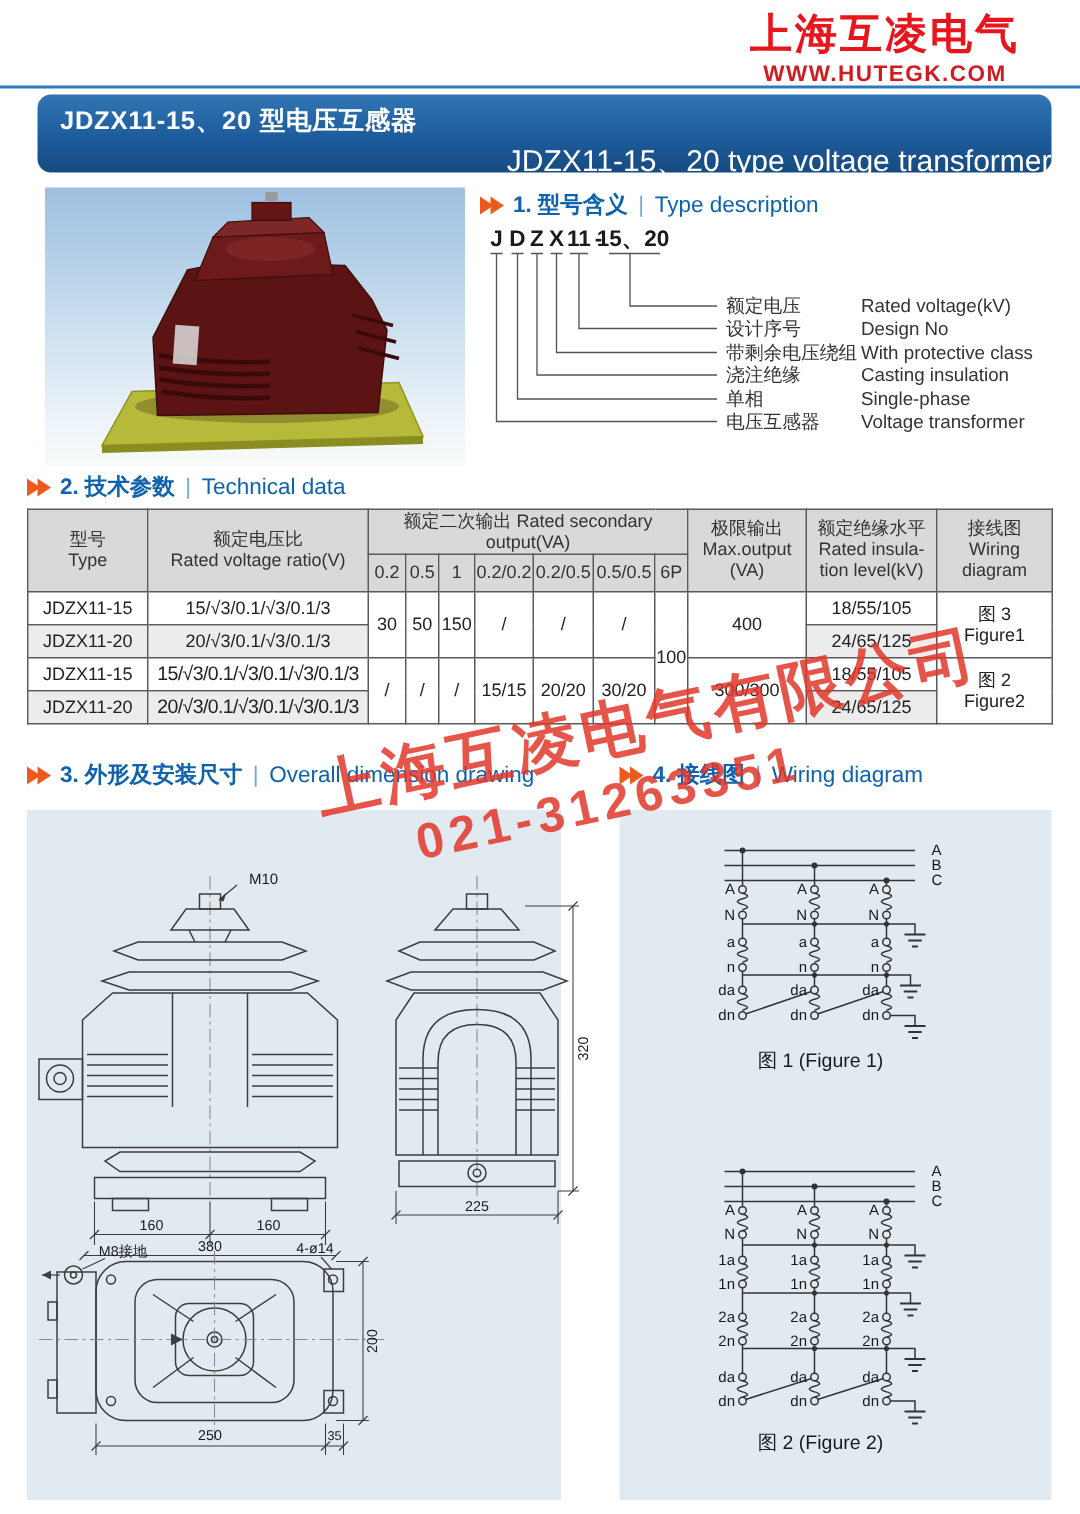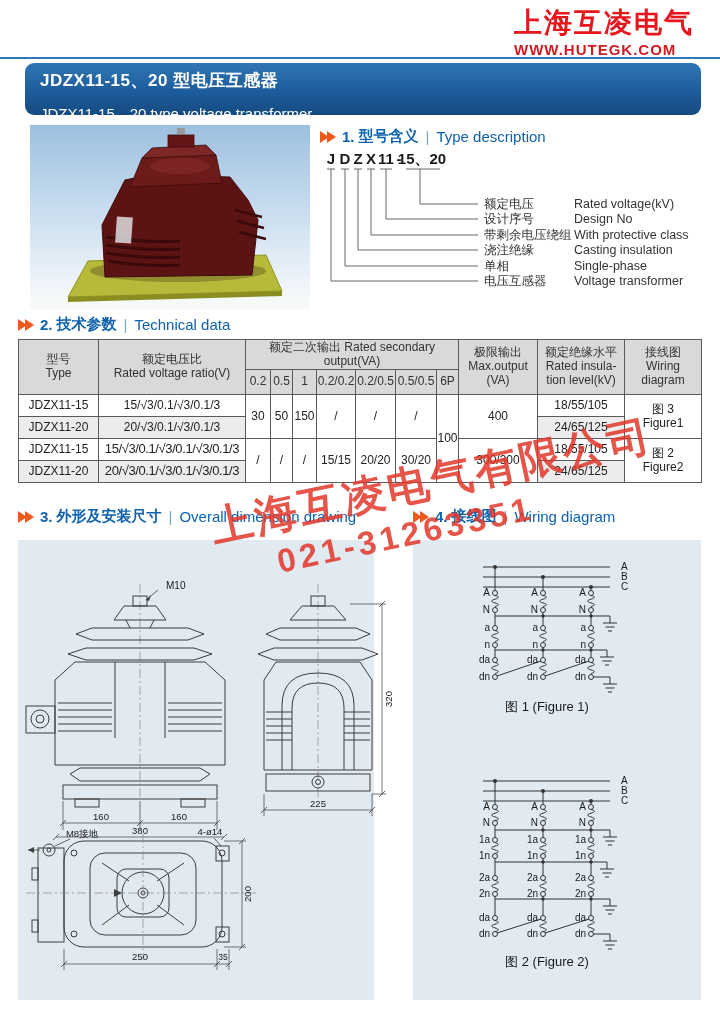"上海互凌电气" .logo-block { right: 26px -> 40px; text-align: left -> center }
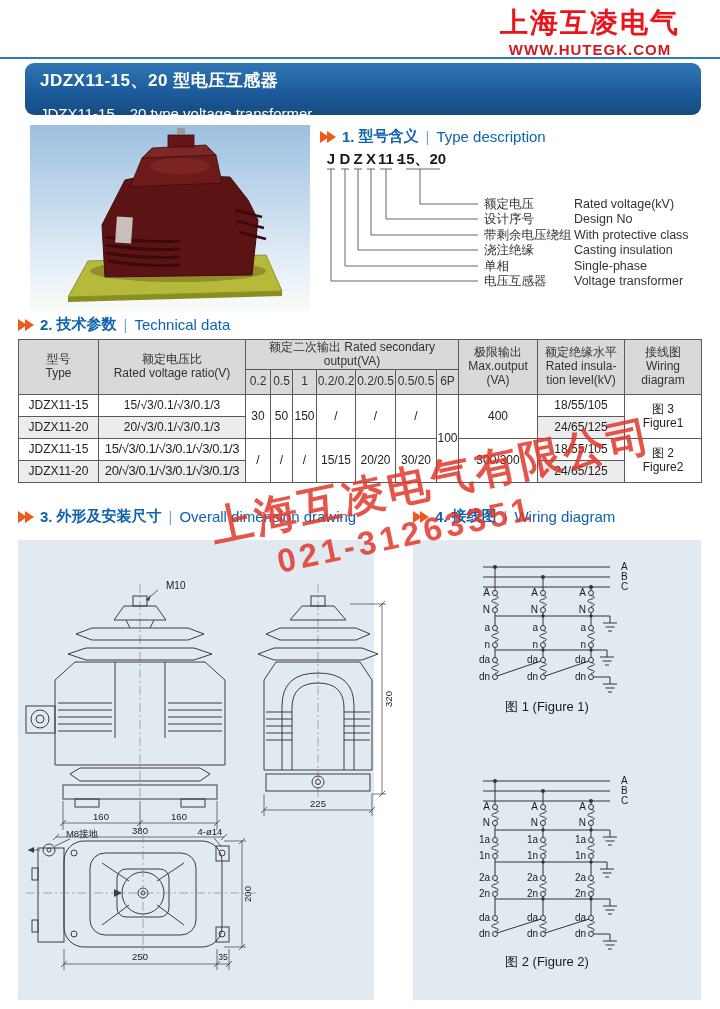"JDZX11-15、20 type voltage transformer" .title-en { font-size: 15px -> 20px; margin-top: 13px -> 2px; text-align: none -> right }
